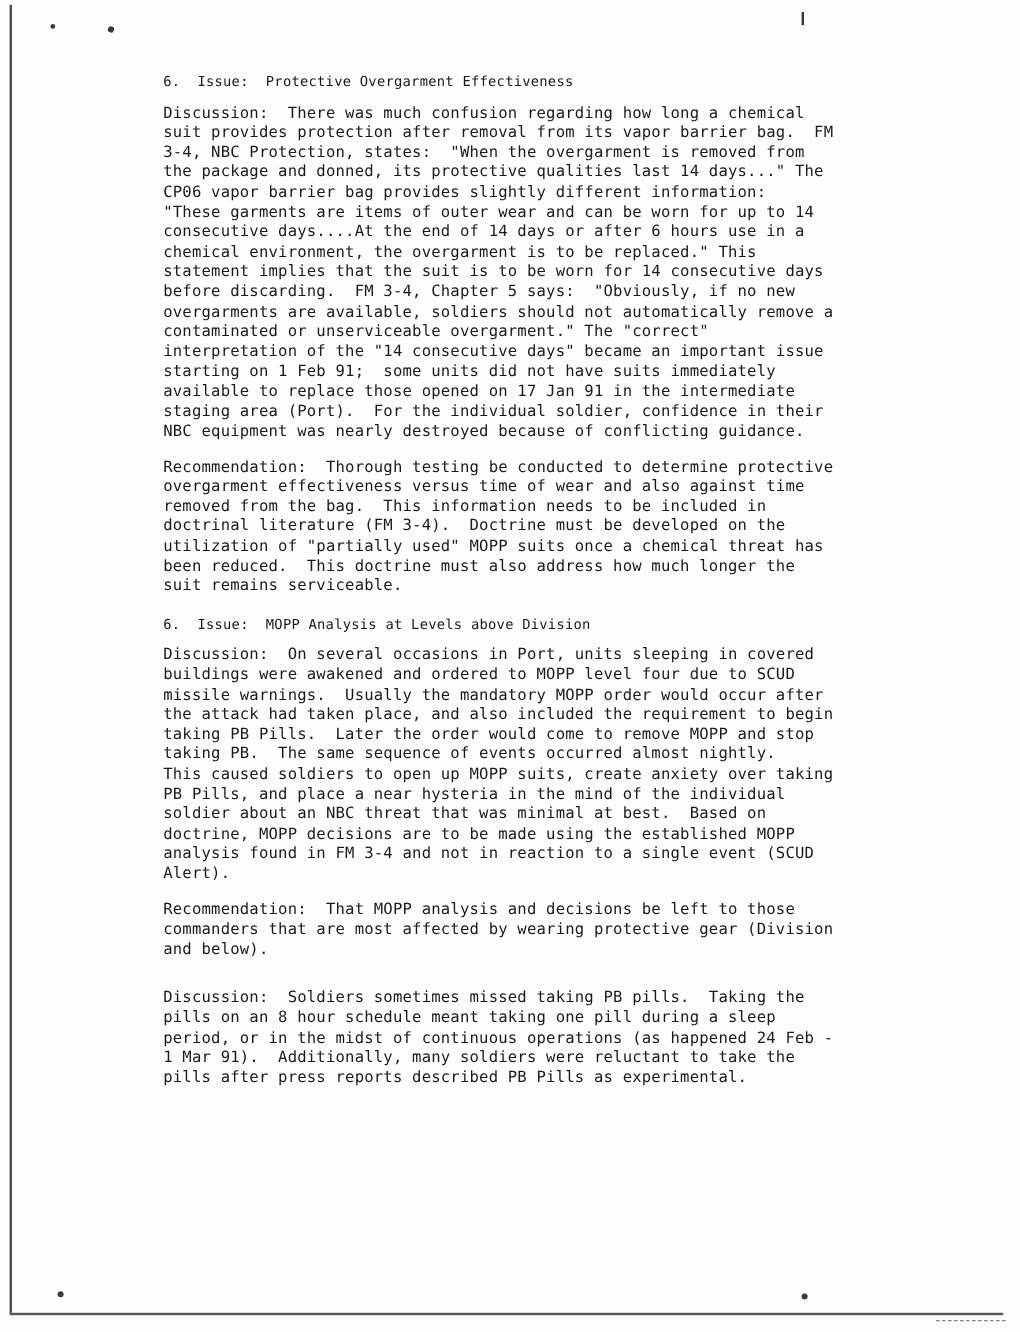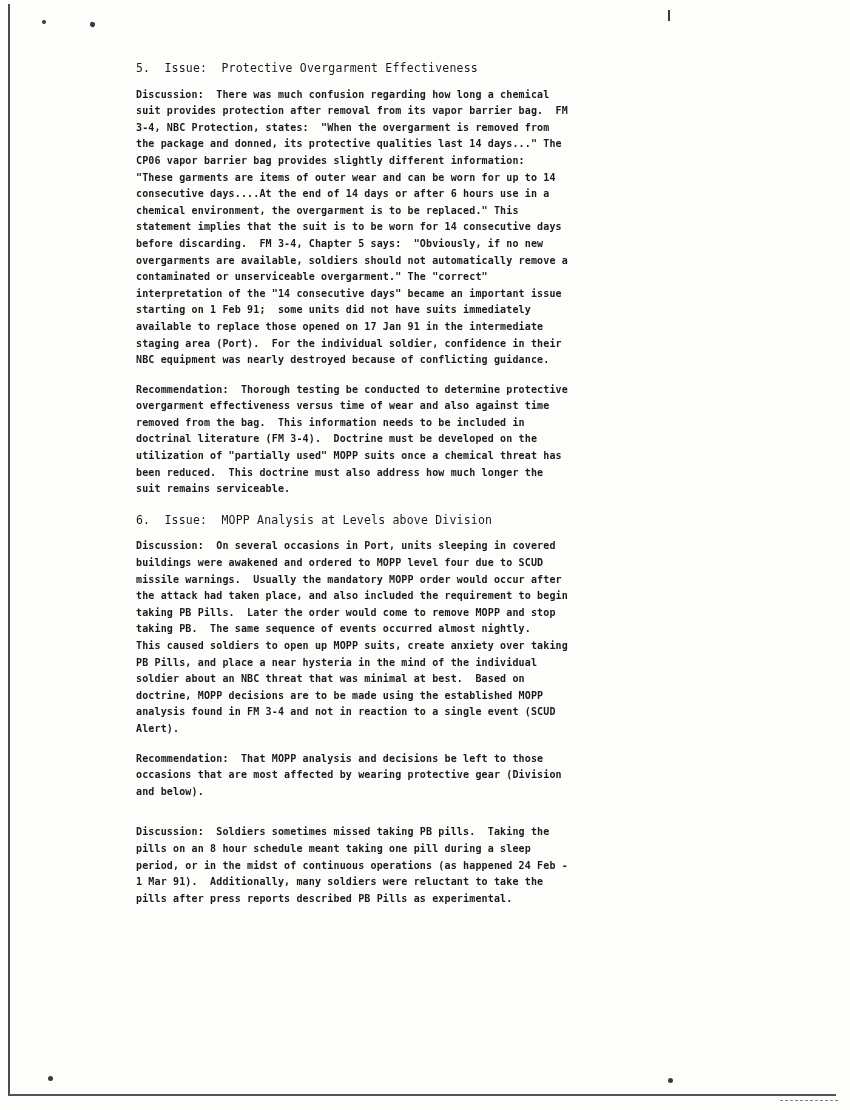"5. Issue: Protective Overgarment" p.sec-head { text: 5 -> 6 }
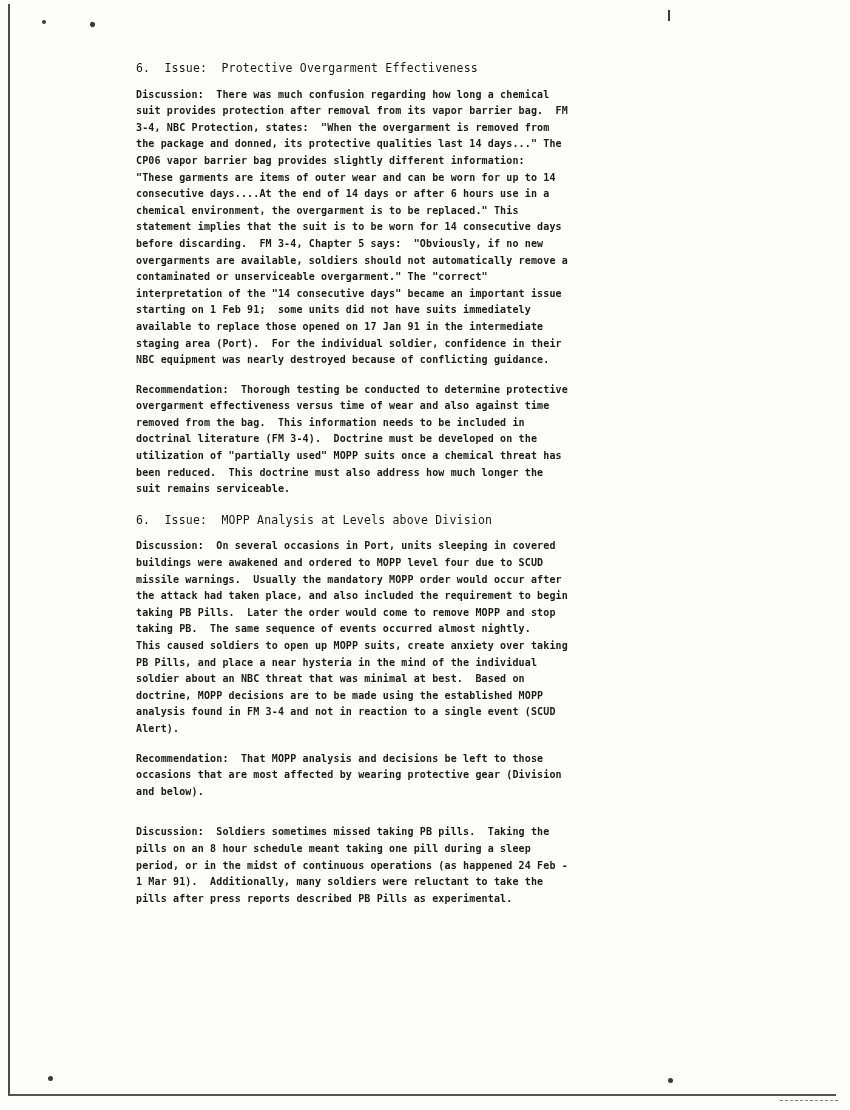"Discussion: There was much confusion" .para { font-size: 10px -> 13px; font-weight: bold -> none }
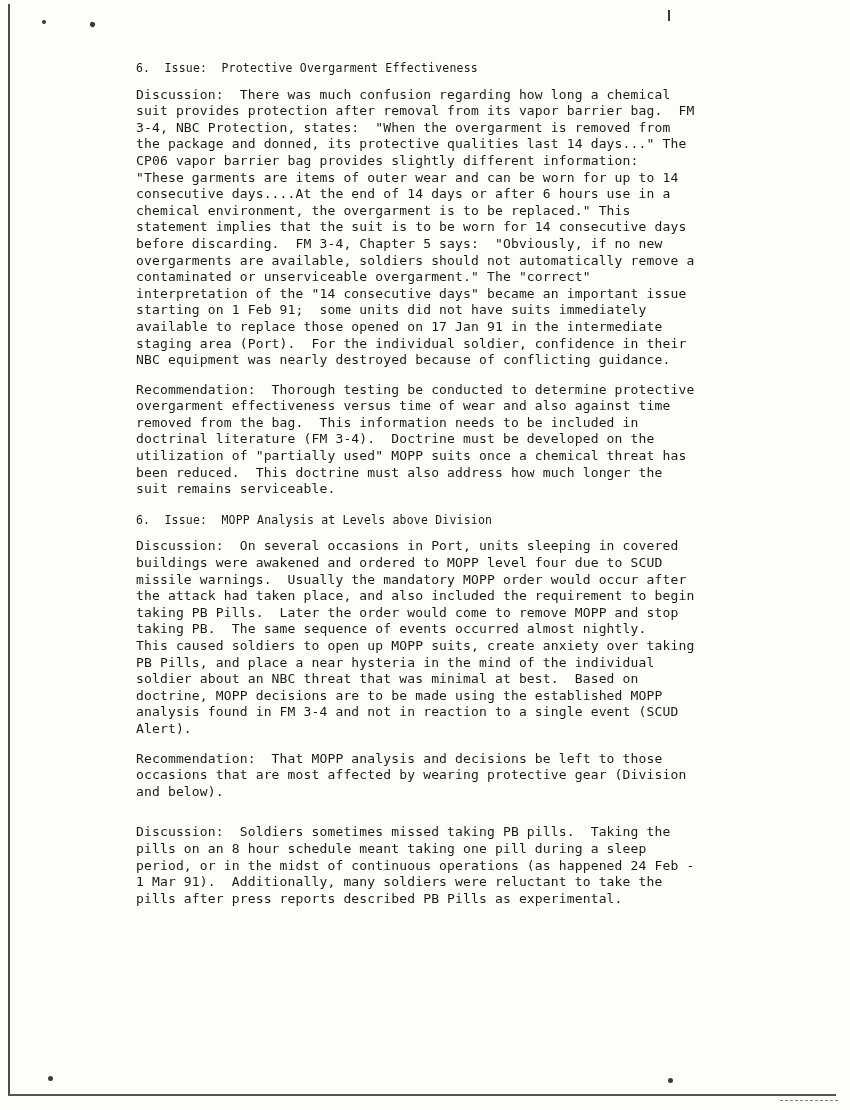"Recommendation: That MOPP analysis and" p.para { text: occasions -> commanders }
